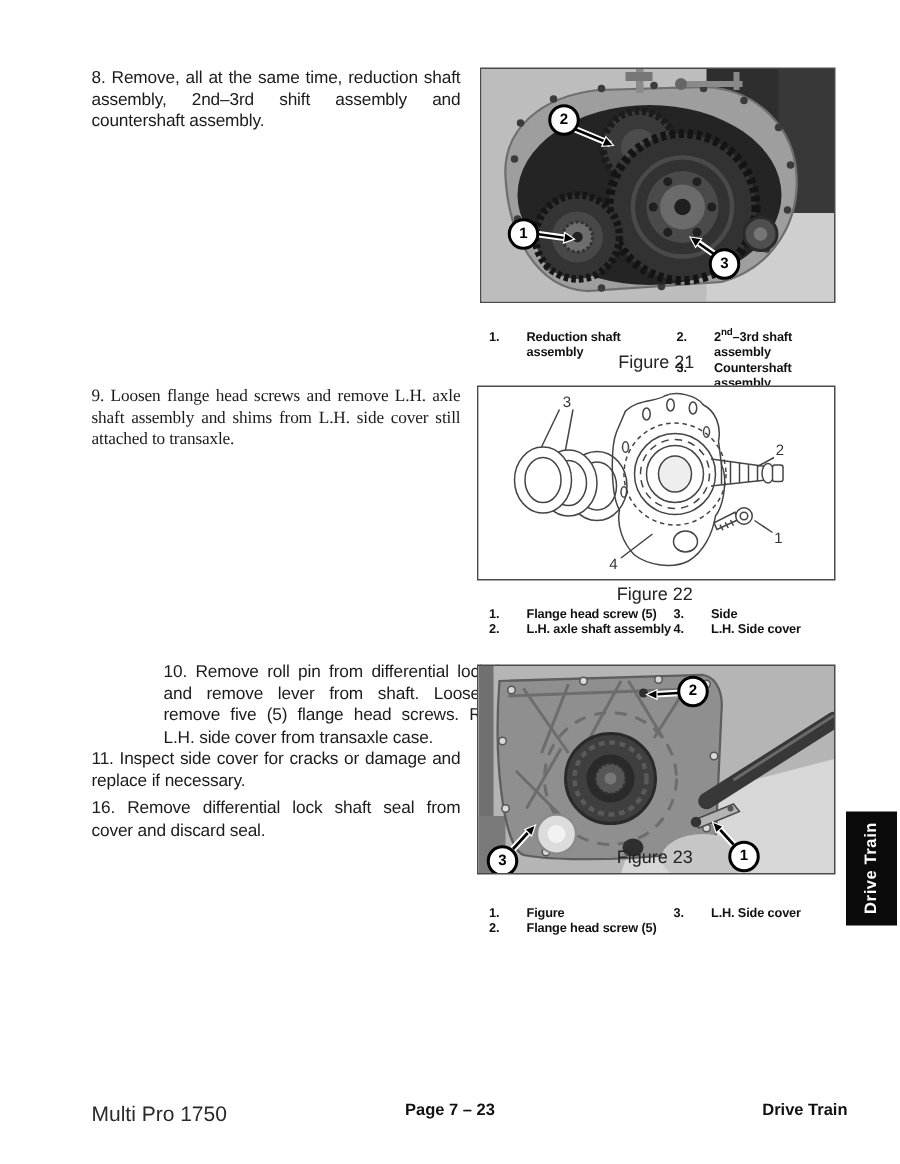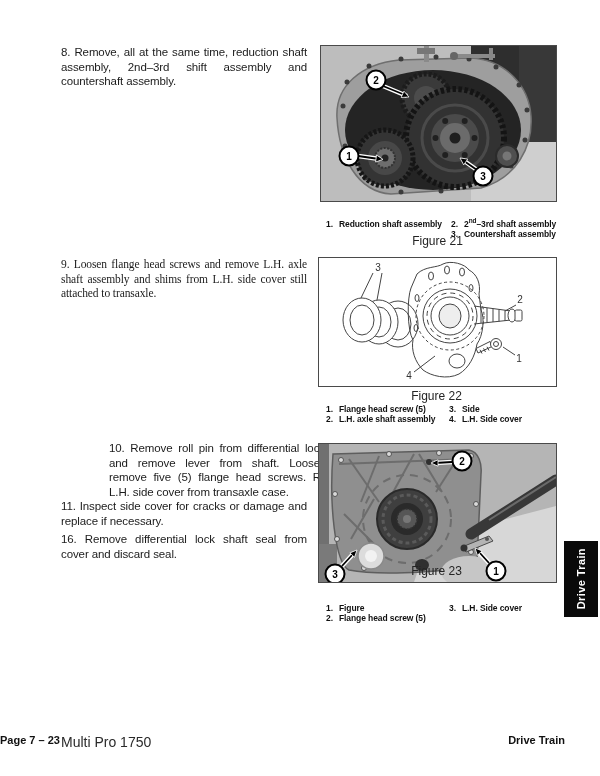"Reduction shaft assembly" .lg-label { margin-left: none -> 12px }
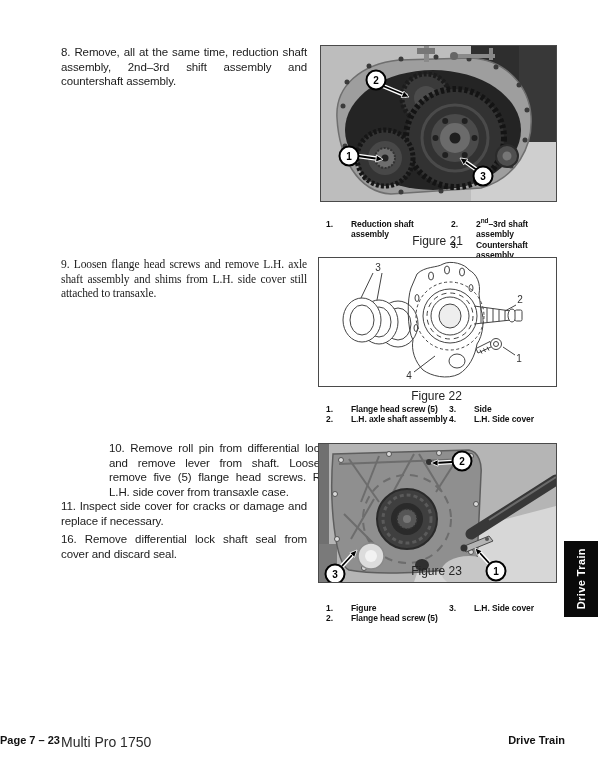"Page 7 – 23" .footer-center { text-align: none -> center }
